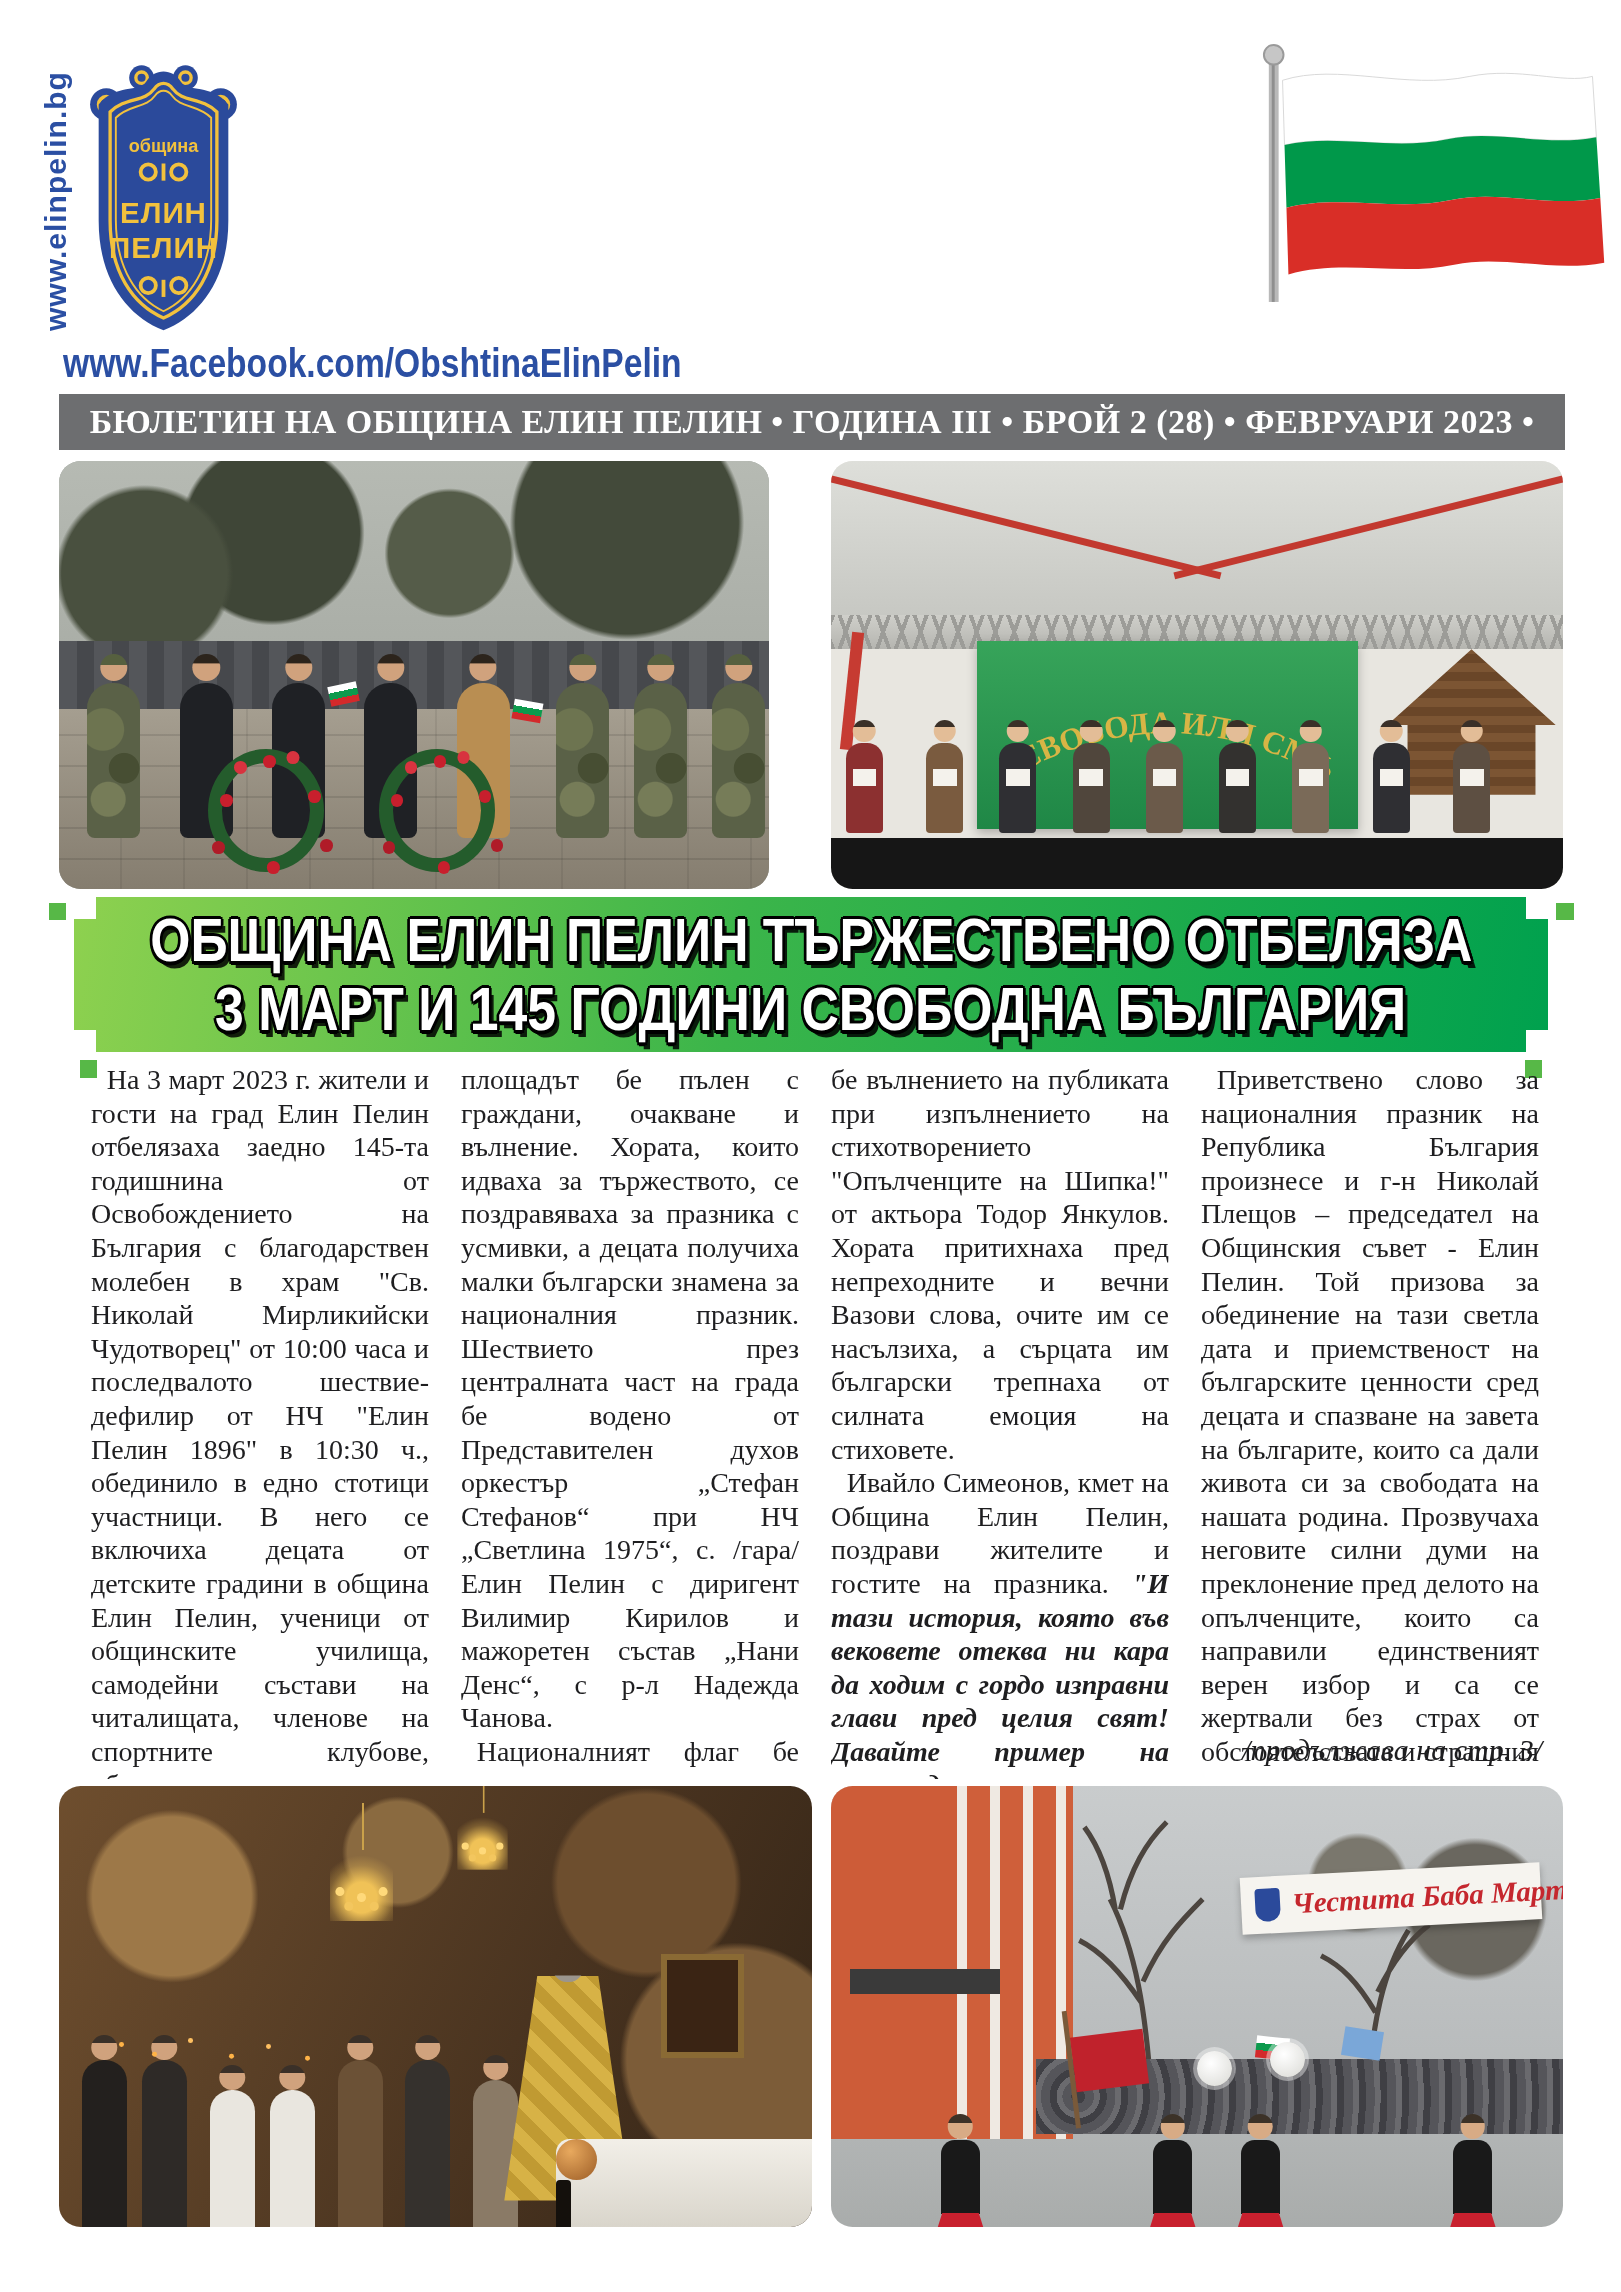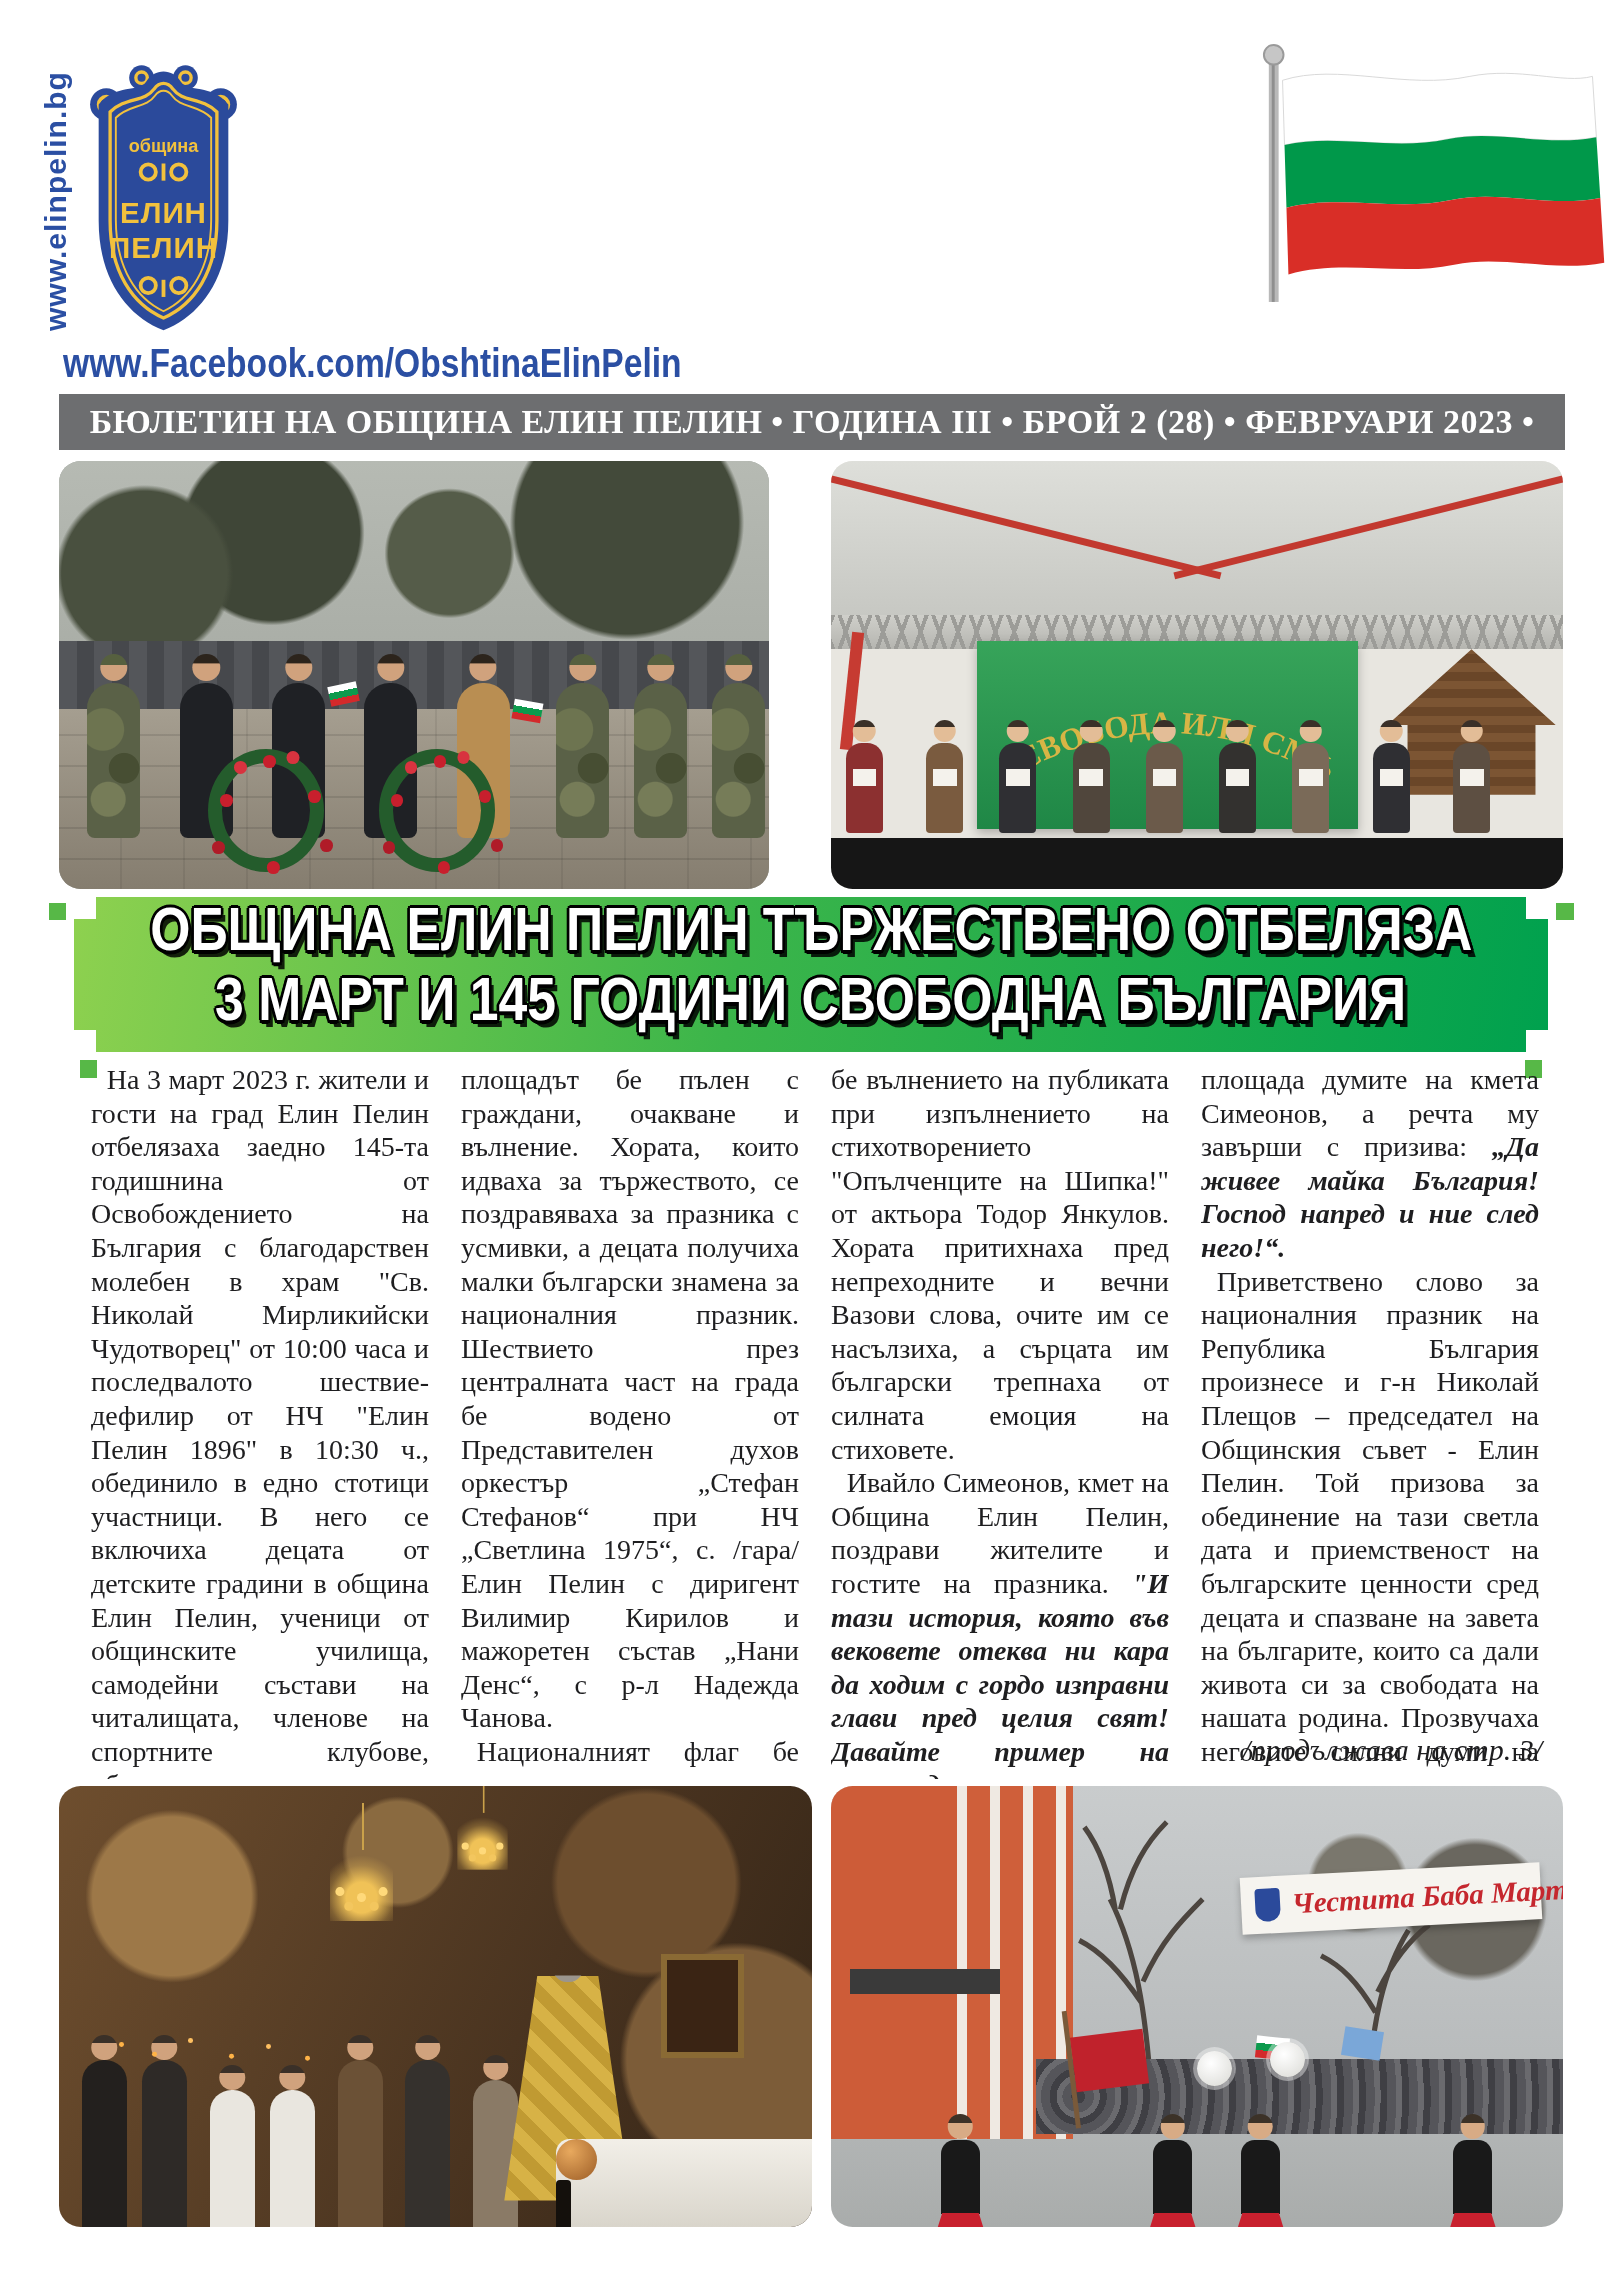"ОБЩИНА ЕЛИН ПЕЛИН ТЪРЖЕСТВЕНО ОТБЕЛЯЗА" .headline-banner { justify-content: none -> center }
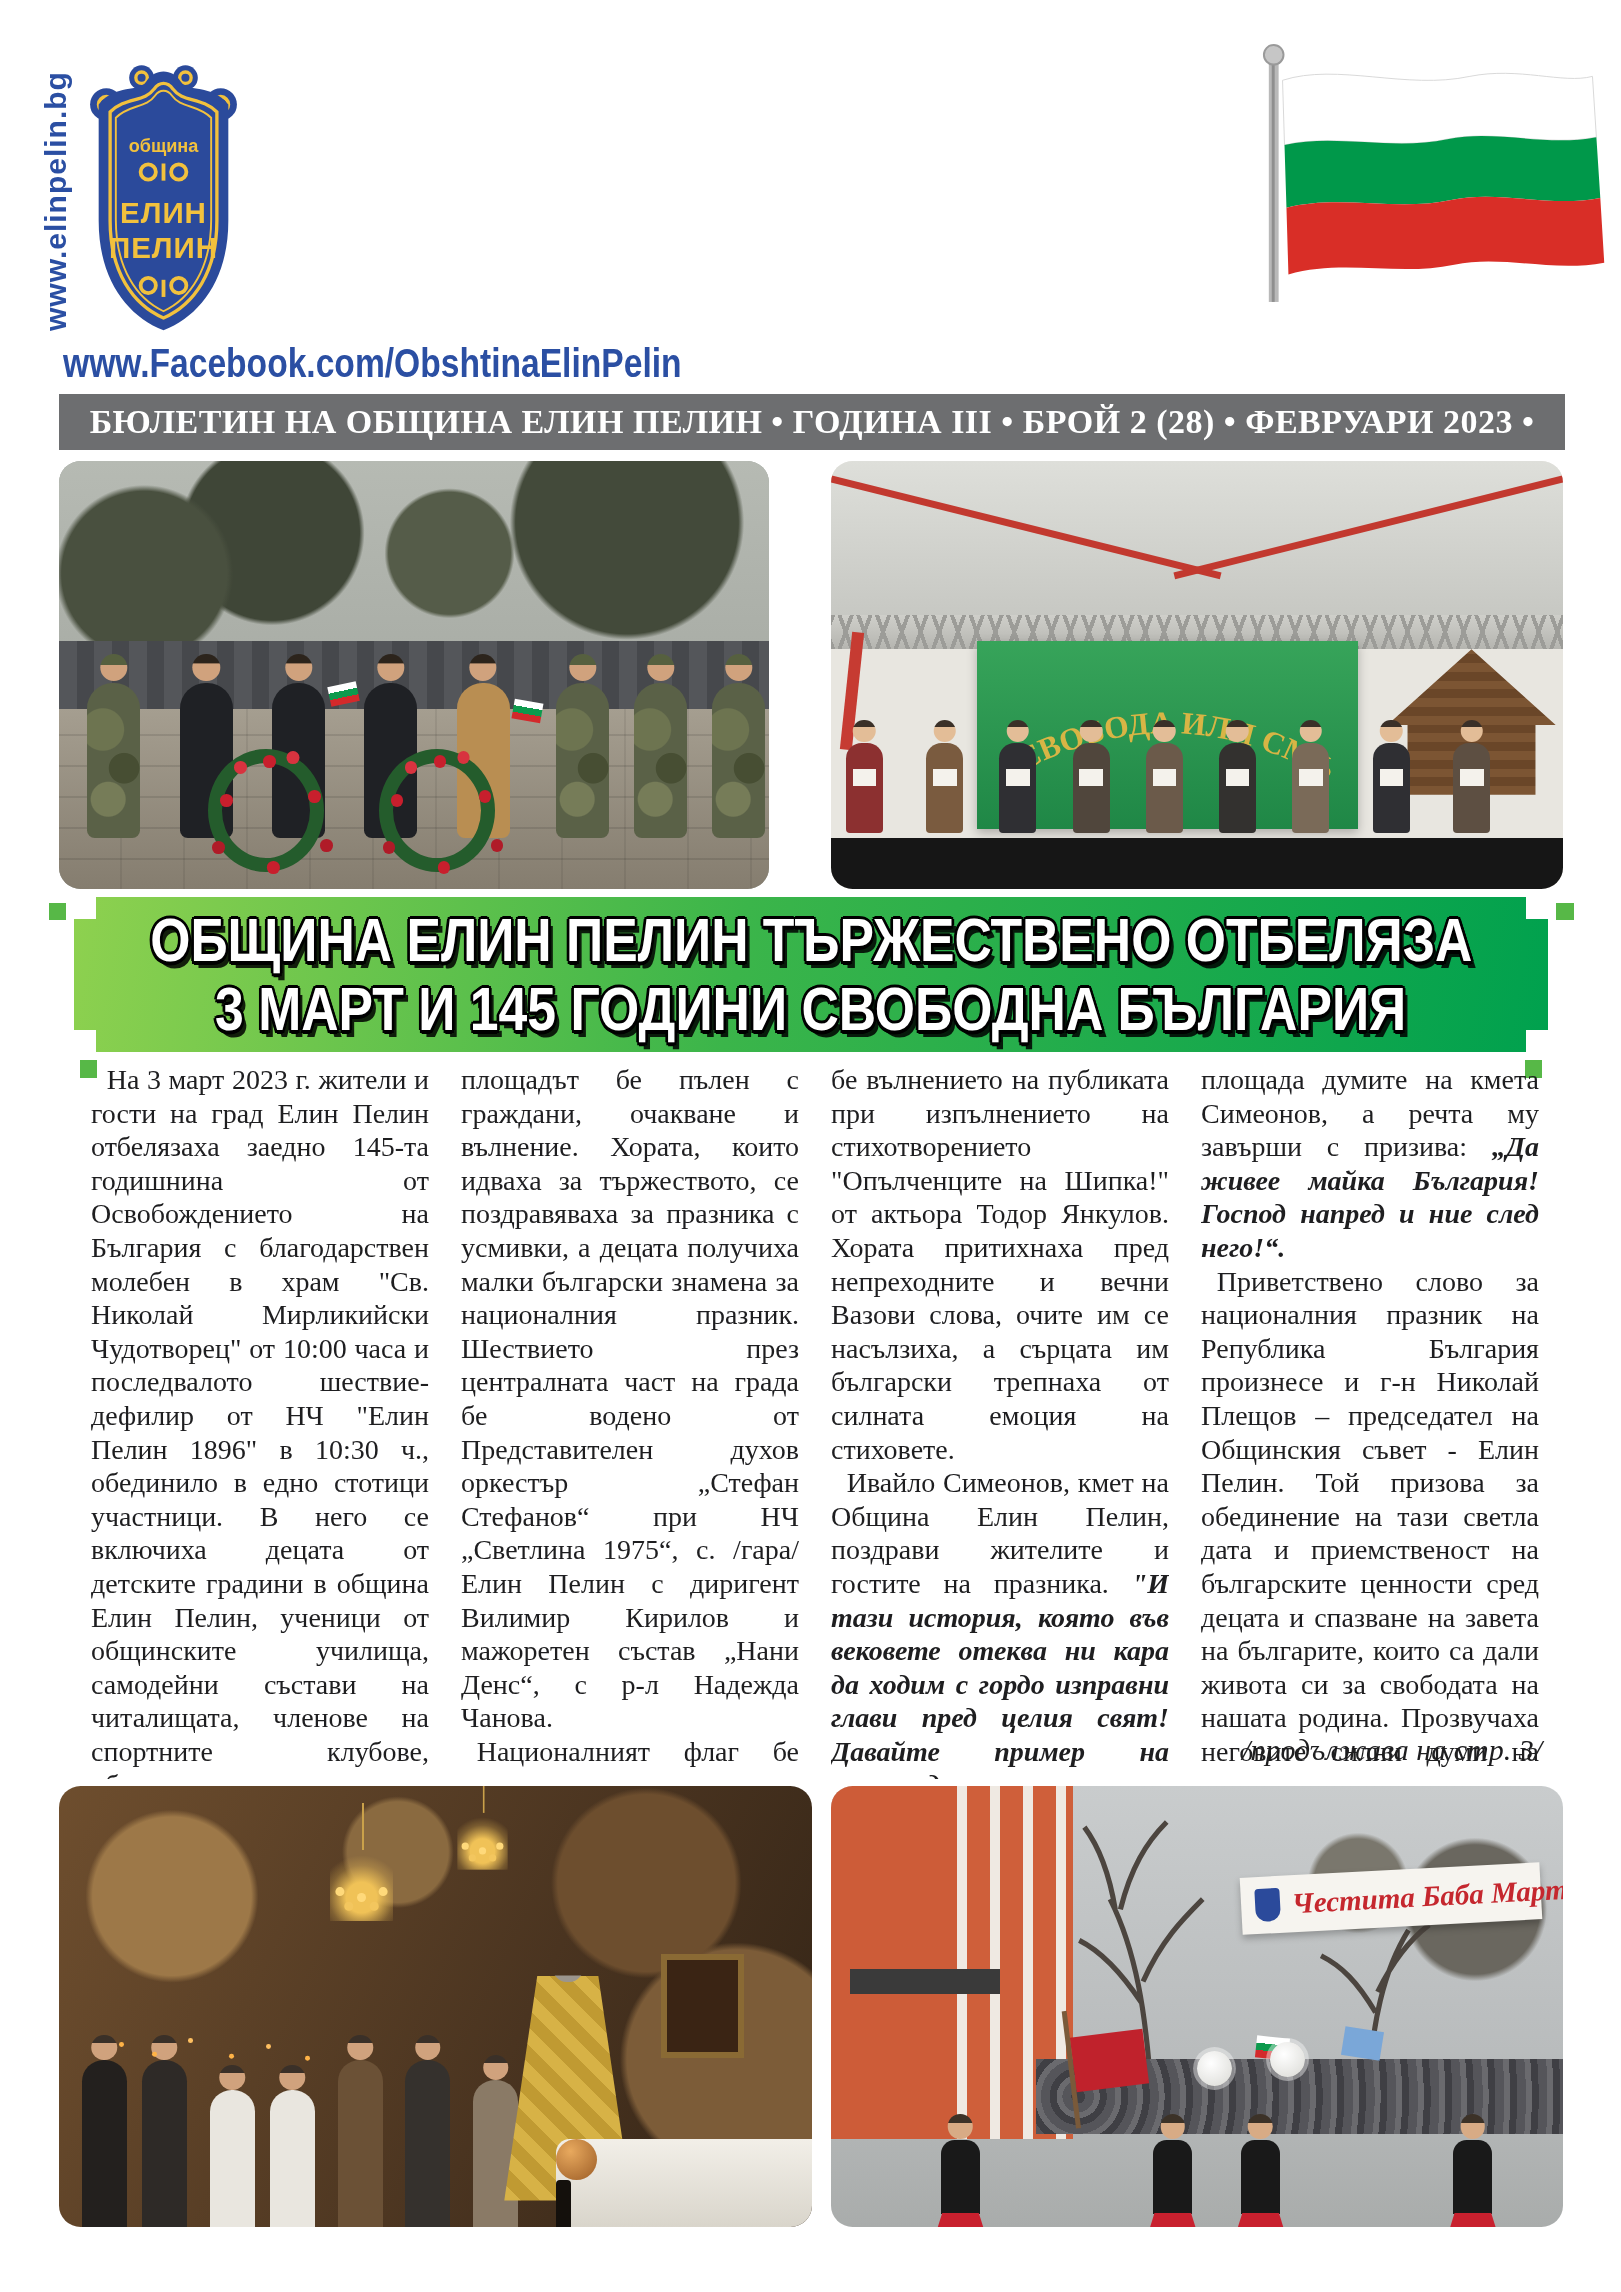"площада думите на кмета Симеонов," p { html: <p><span>площада думите на кмета Симеонов, а речта му завърши с призива: </span><span>„Да живее майка България! Господ напред и ние след него!“.</span></p> -> none }
